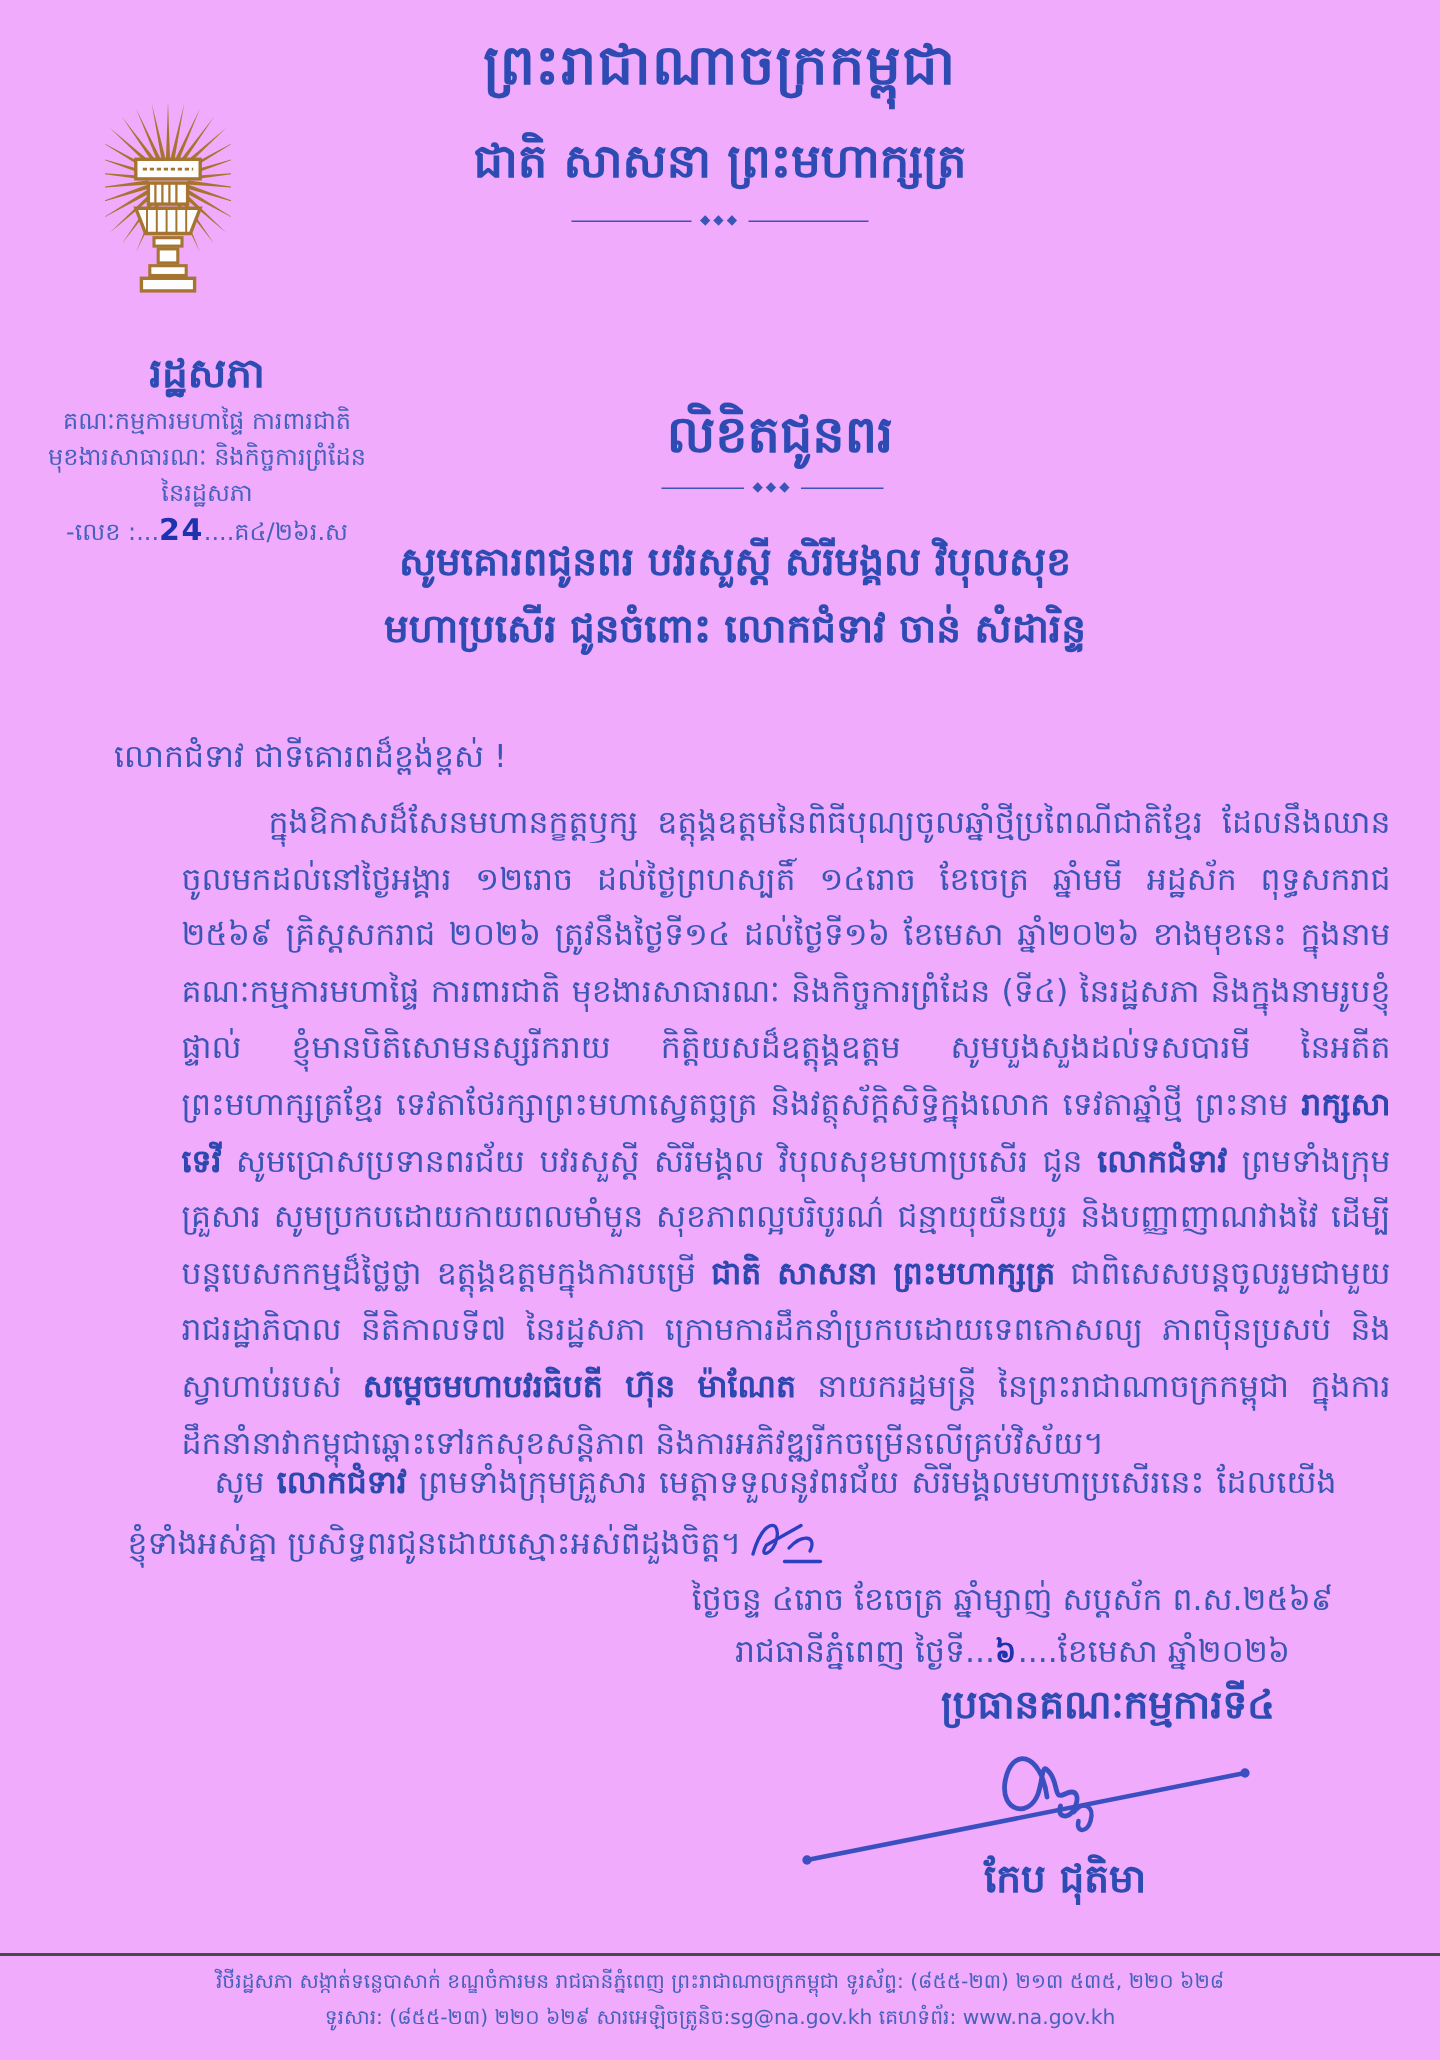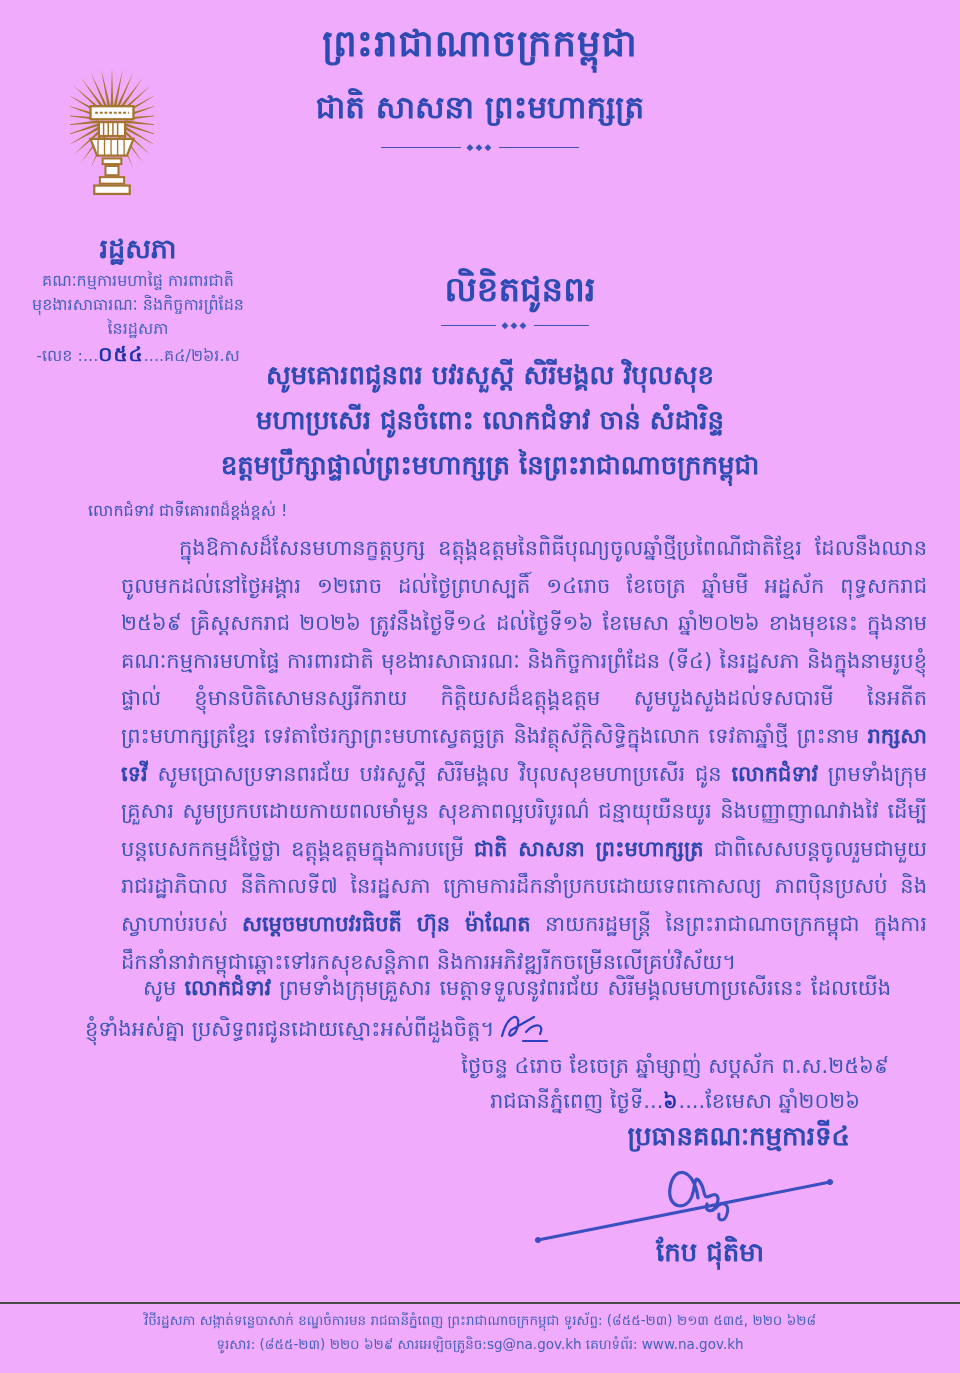"០៥៤" span.hand { text: ០៥៤ -> 24 }
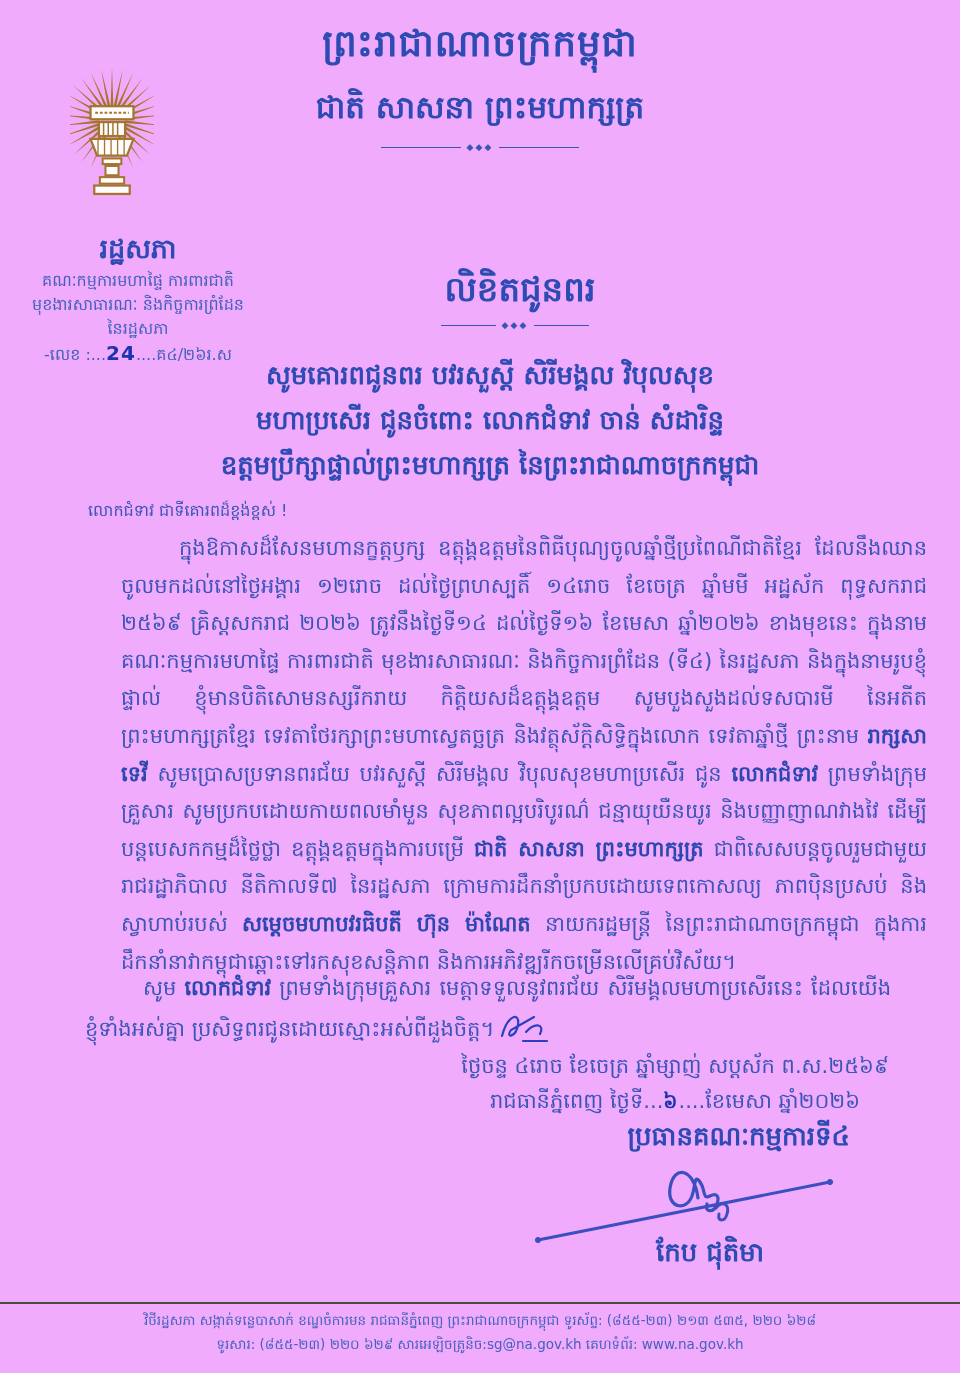"ឧត្តមប្រឹក្សាផ្ទាល់ព្រះមហាក្សត្រ" div { html: <div>ឧត្តមប្រឹក្សាផ្ទាល់ព្រះមហាក្សត្រ នៃព្រះរាជាណាចក្រកម្ពុជា</div> -> none }
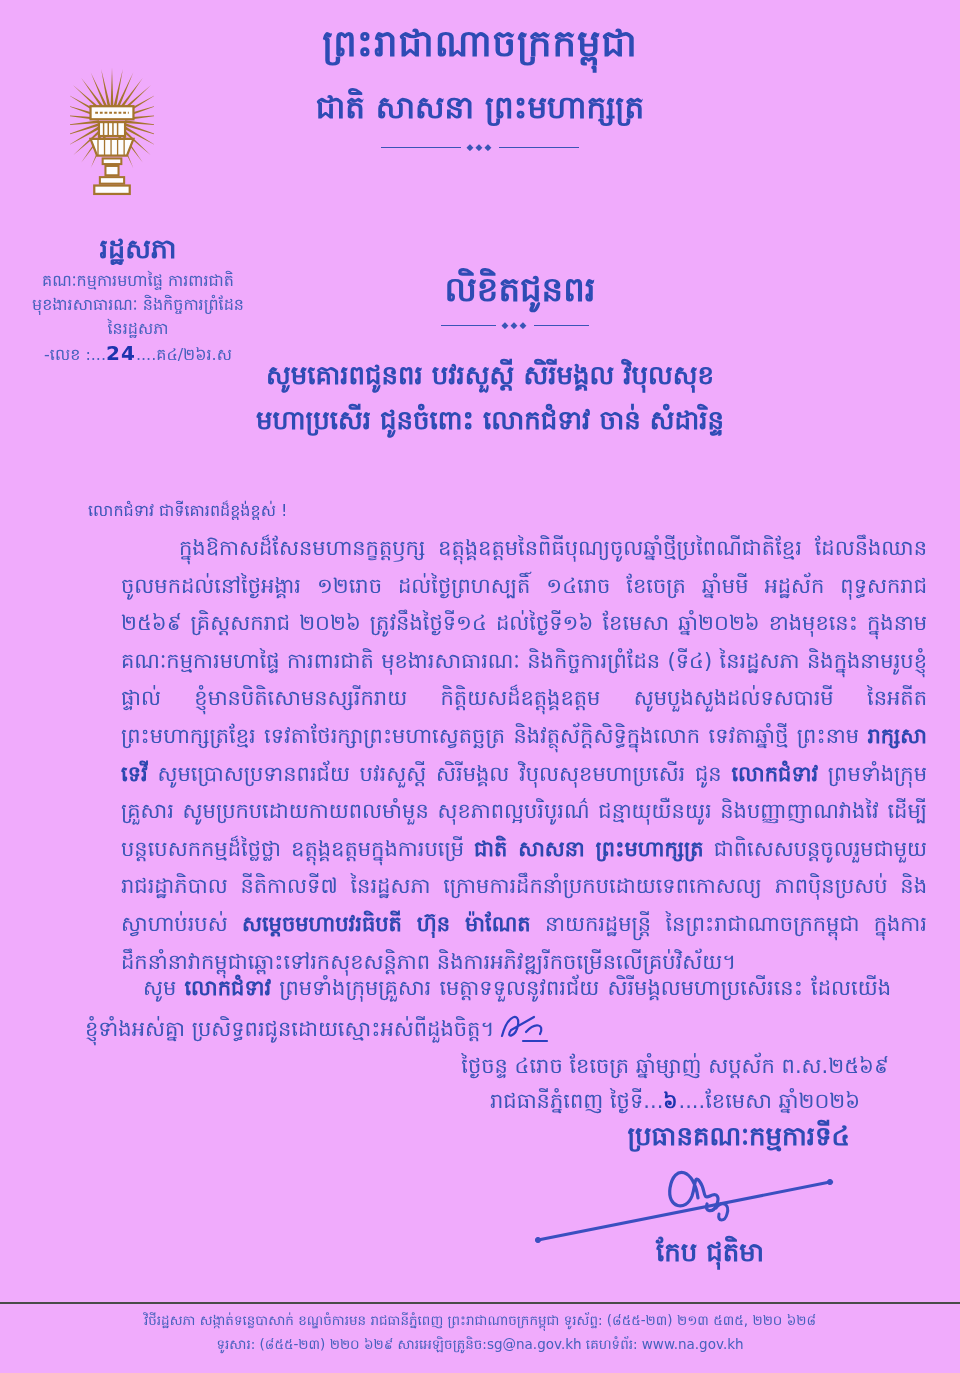"លោកជំទាវ ជាទីគោរពដ៏ខ្ពង់ខ្ពស់ !" .salutation { font-size: 16px -> 21px; left: 88px -> 76px; margin-top: 10px -> none }
